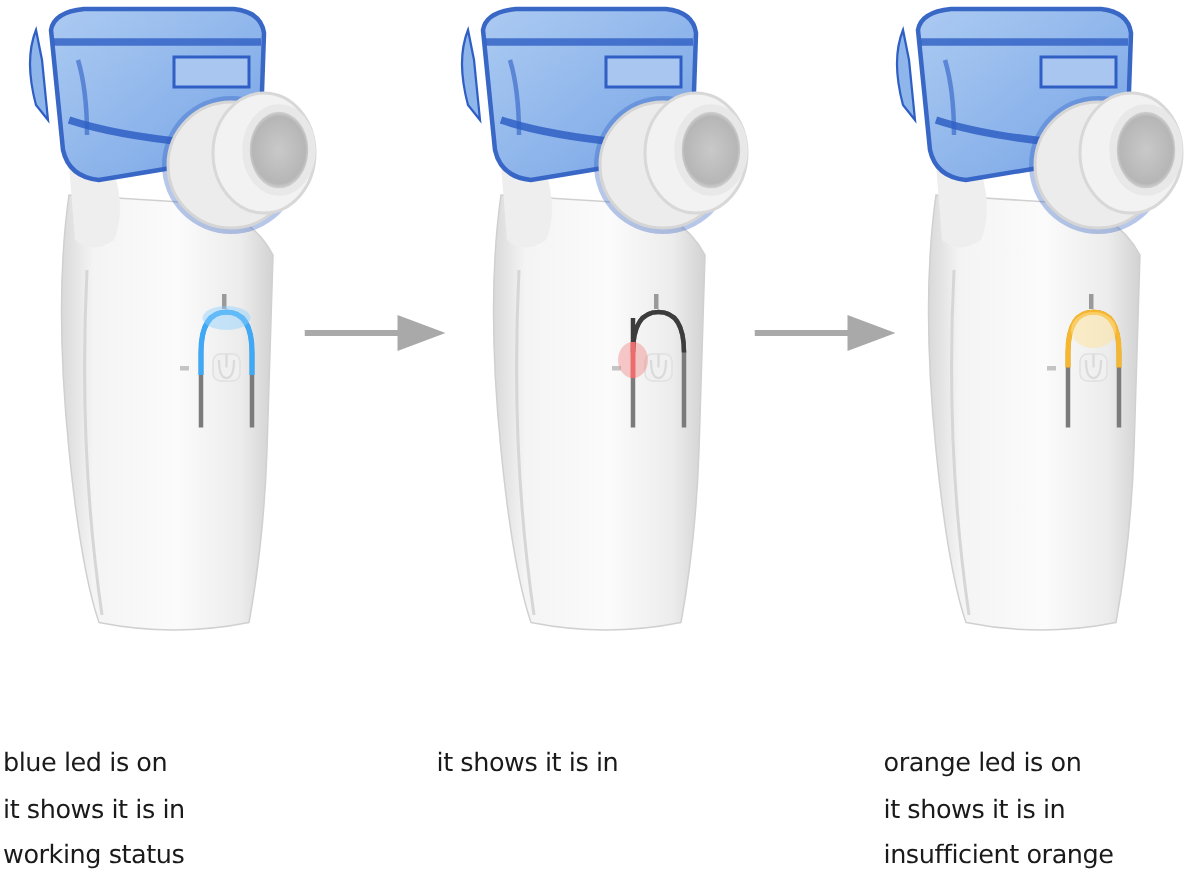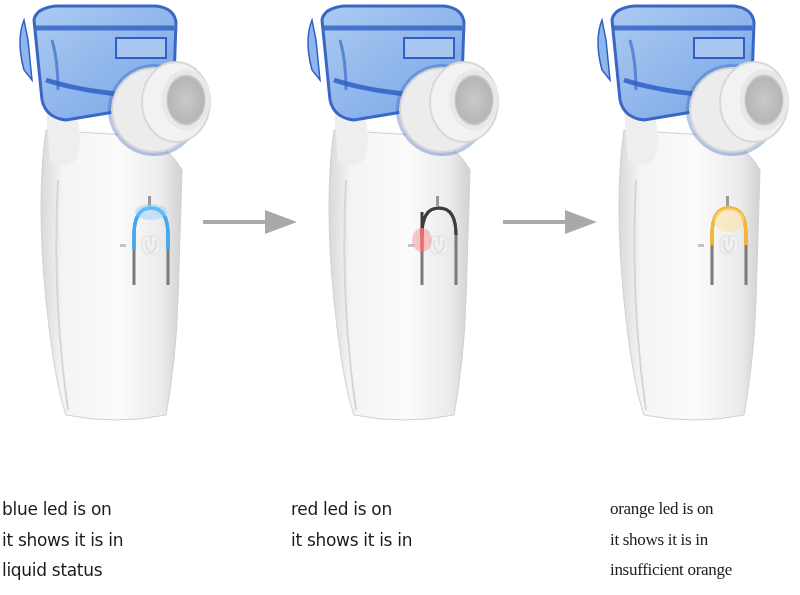"red led is on" div { html: <div>red led is on</div> -> none }
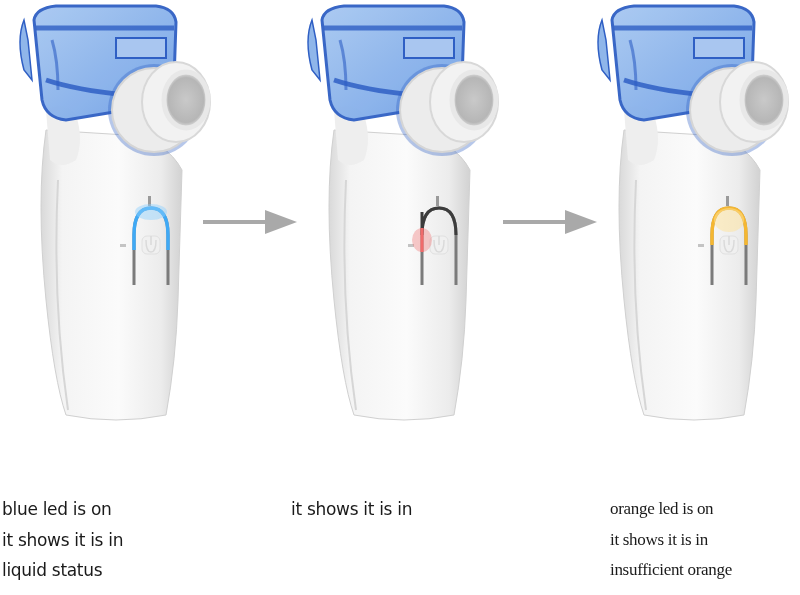"orange led is on" div.caption { font-family: Liberation Serif, serif -> none; left: 610px -> 589px }
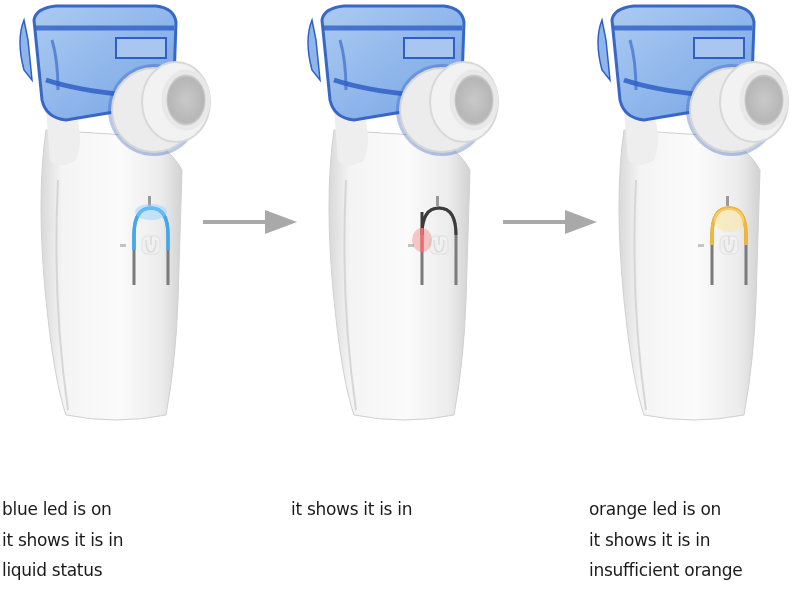"liquid status" div { text: liquid -> working }
